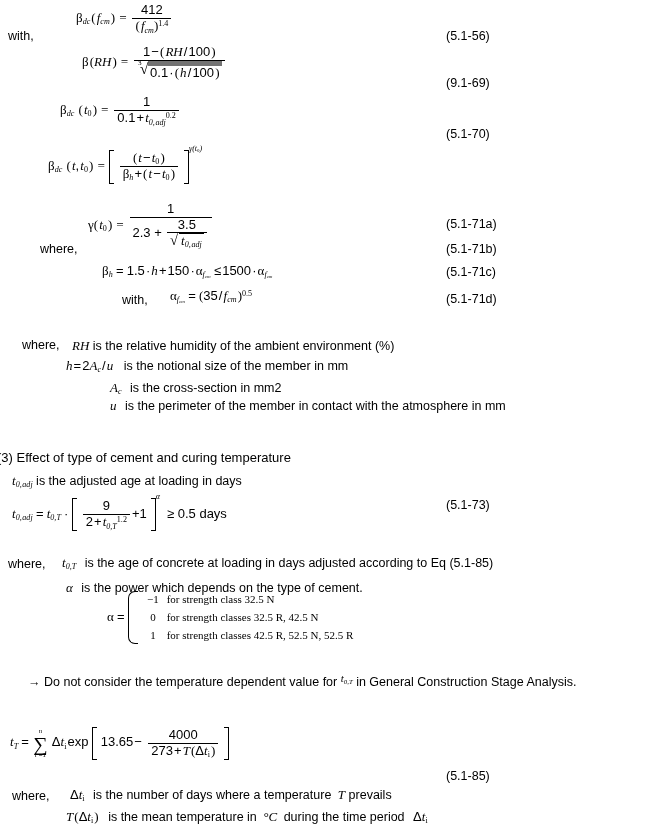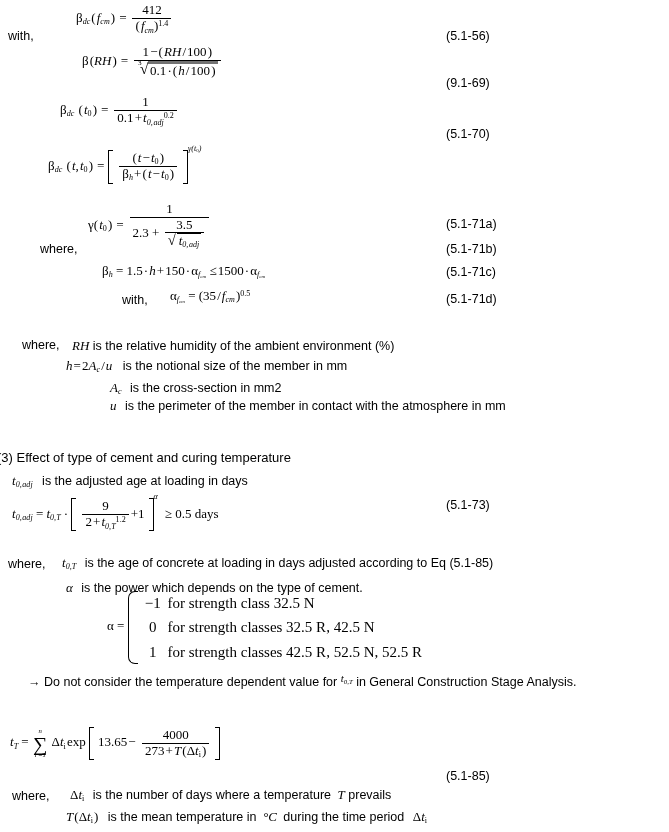"412" .num { font-family: Liberation Serif, serif -> Liberation Sans, sans-serif }
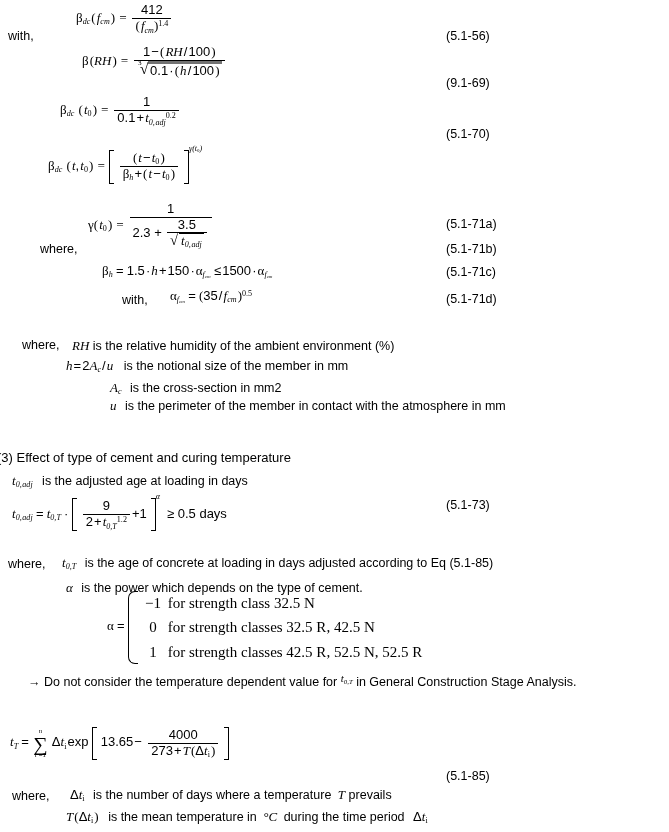"0.1 · ( h /" .sqrt3 > .rad { border-top: 3px solid #737373 -> 5px solid #737373 }
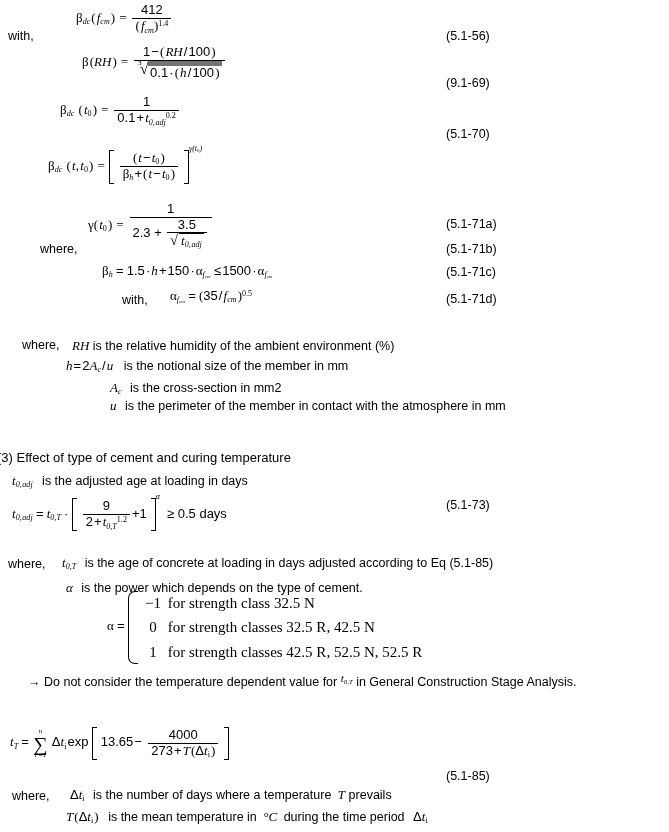"is the adjusted age at" span.lbl { margin-left: 6px -> none }
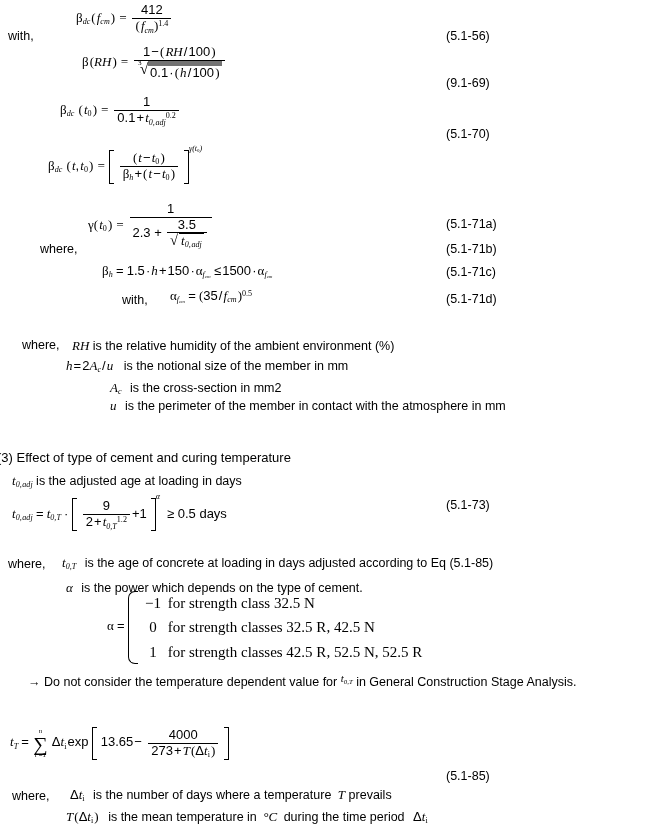"−1 for strength class 32.5" .cases .rows { font-size: 15px -> 11px }
